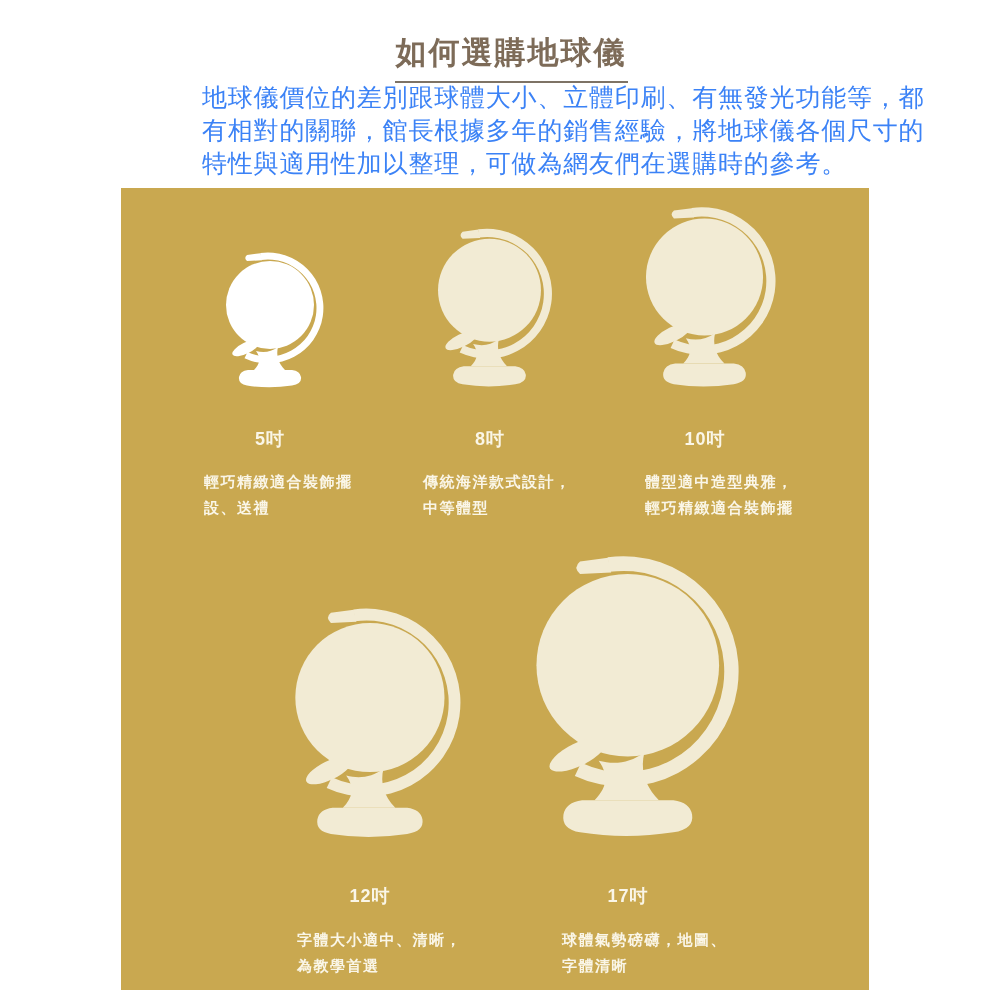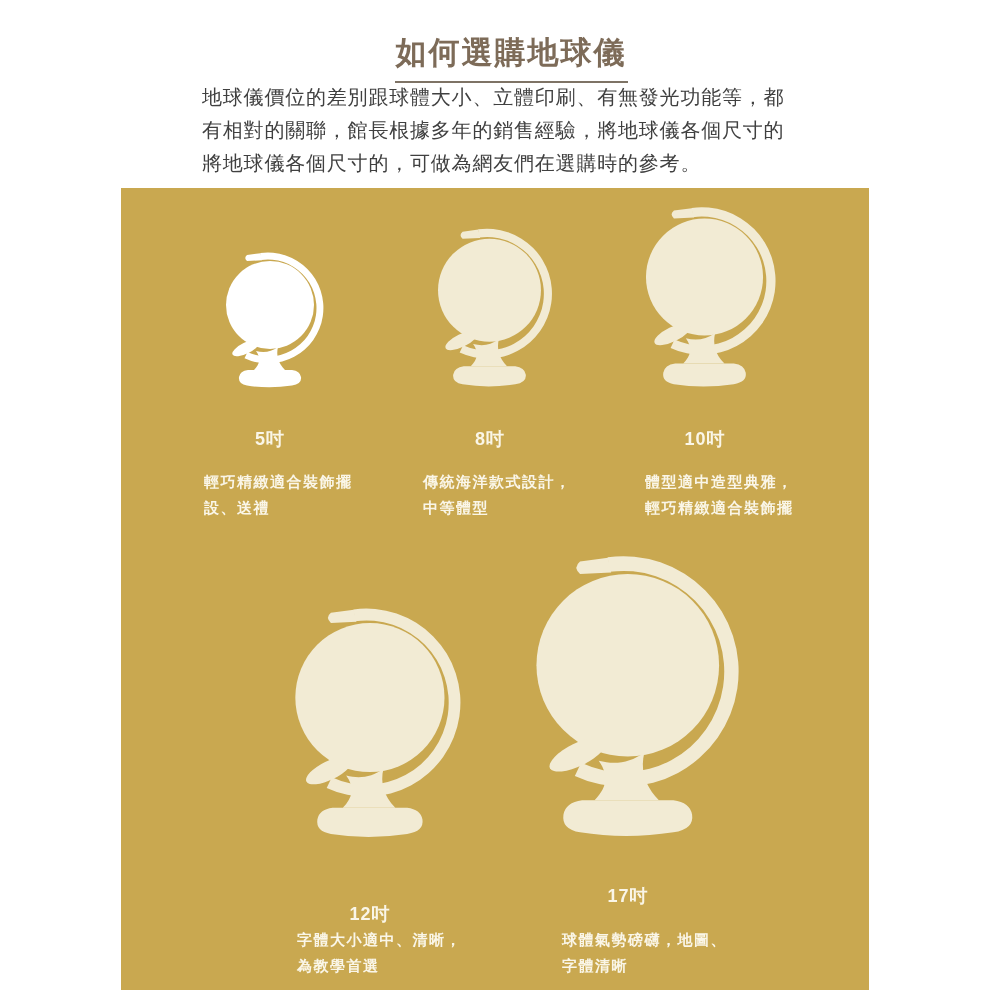"地球儀價位的差別跟球體大小、立體印刷、有無發光功能等，都" .intro { color: #404040 -> #3b82f6; font-size: 20px -> 25px }
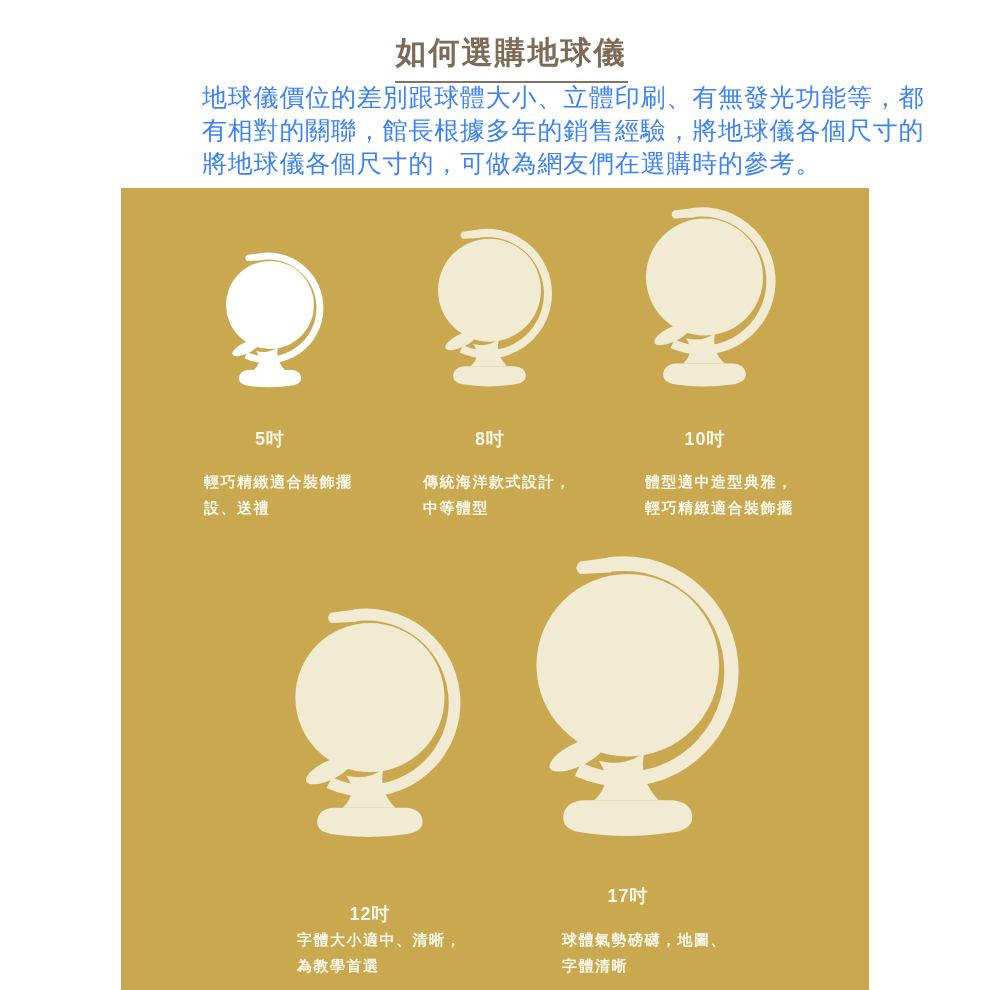"將地球儀各個尺寸的，可做為網友們在選購時的參考。" div.intro-line { text: 將地球儀各個尺寸的 -> 特性與適用性加以整理 }
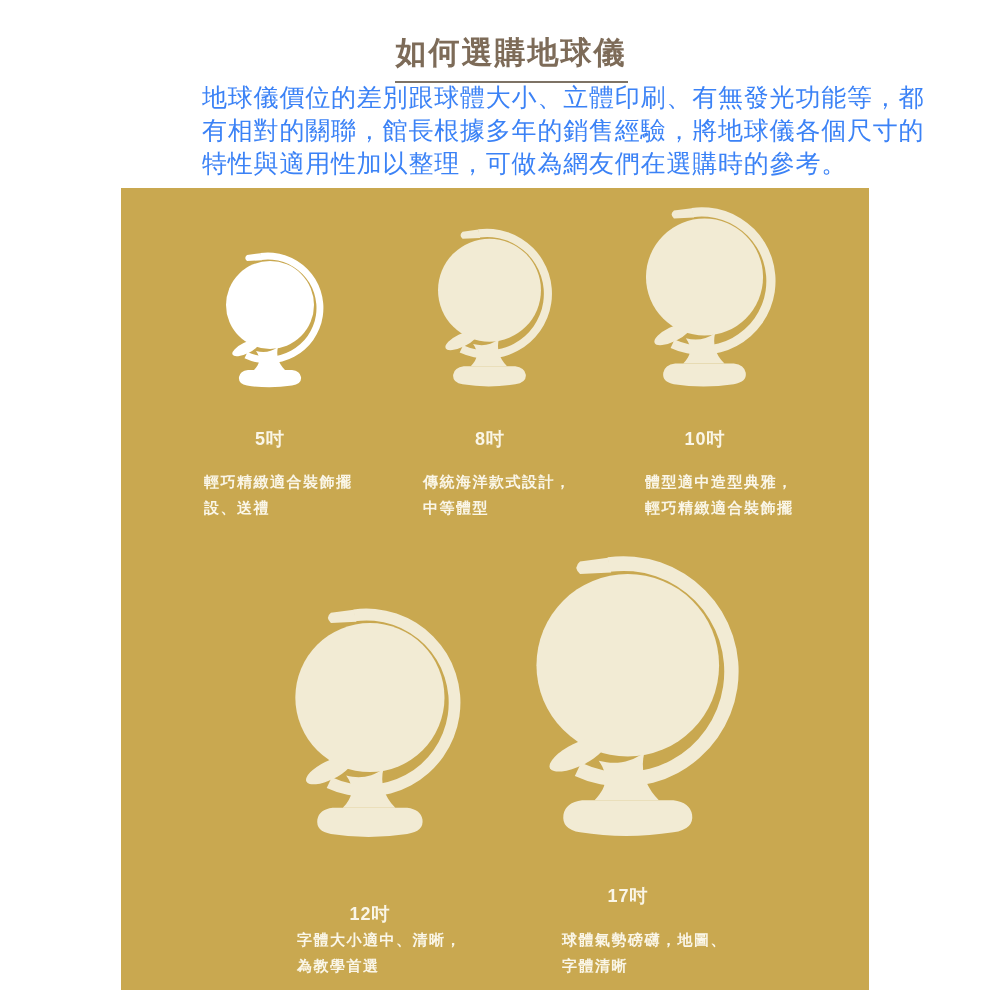"12吋" .l4 { margin-top: 18px -> none }
